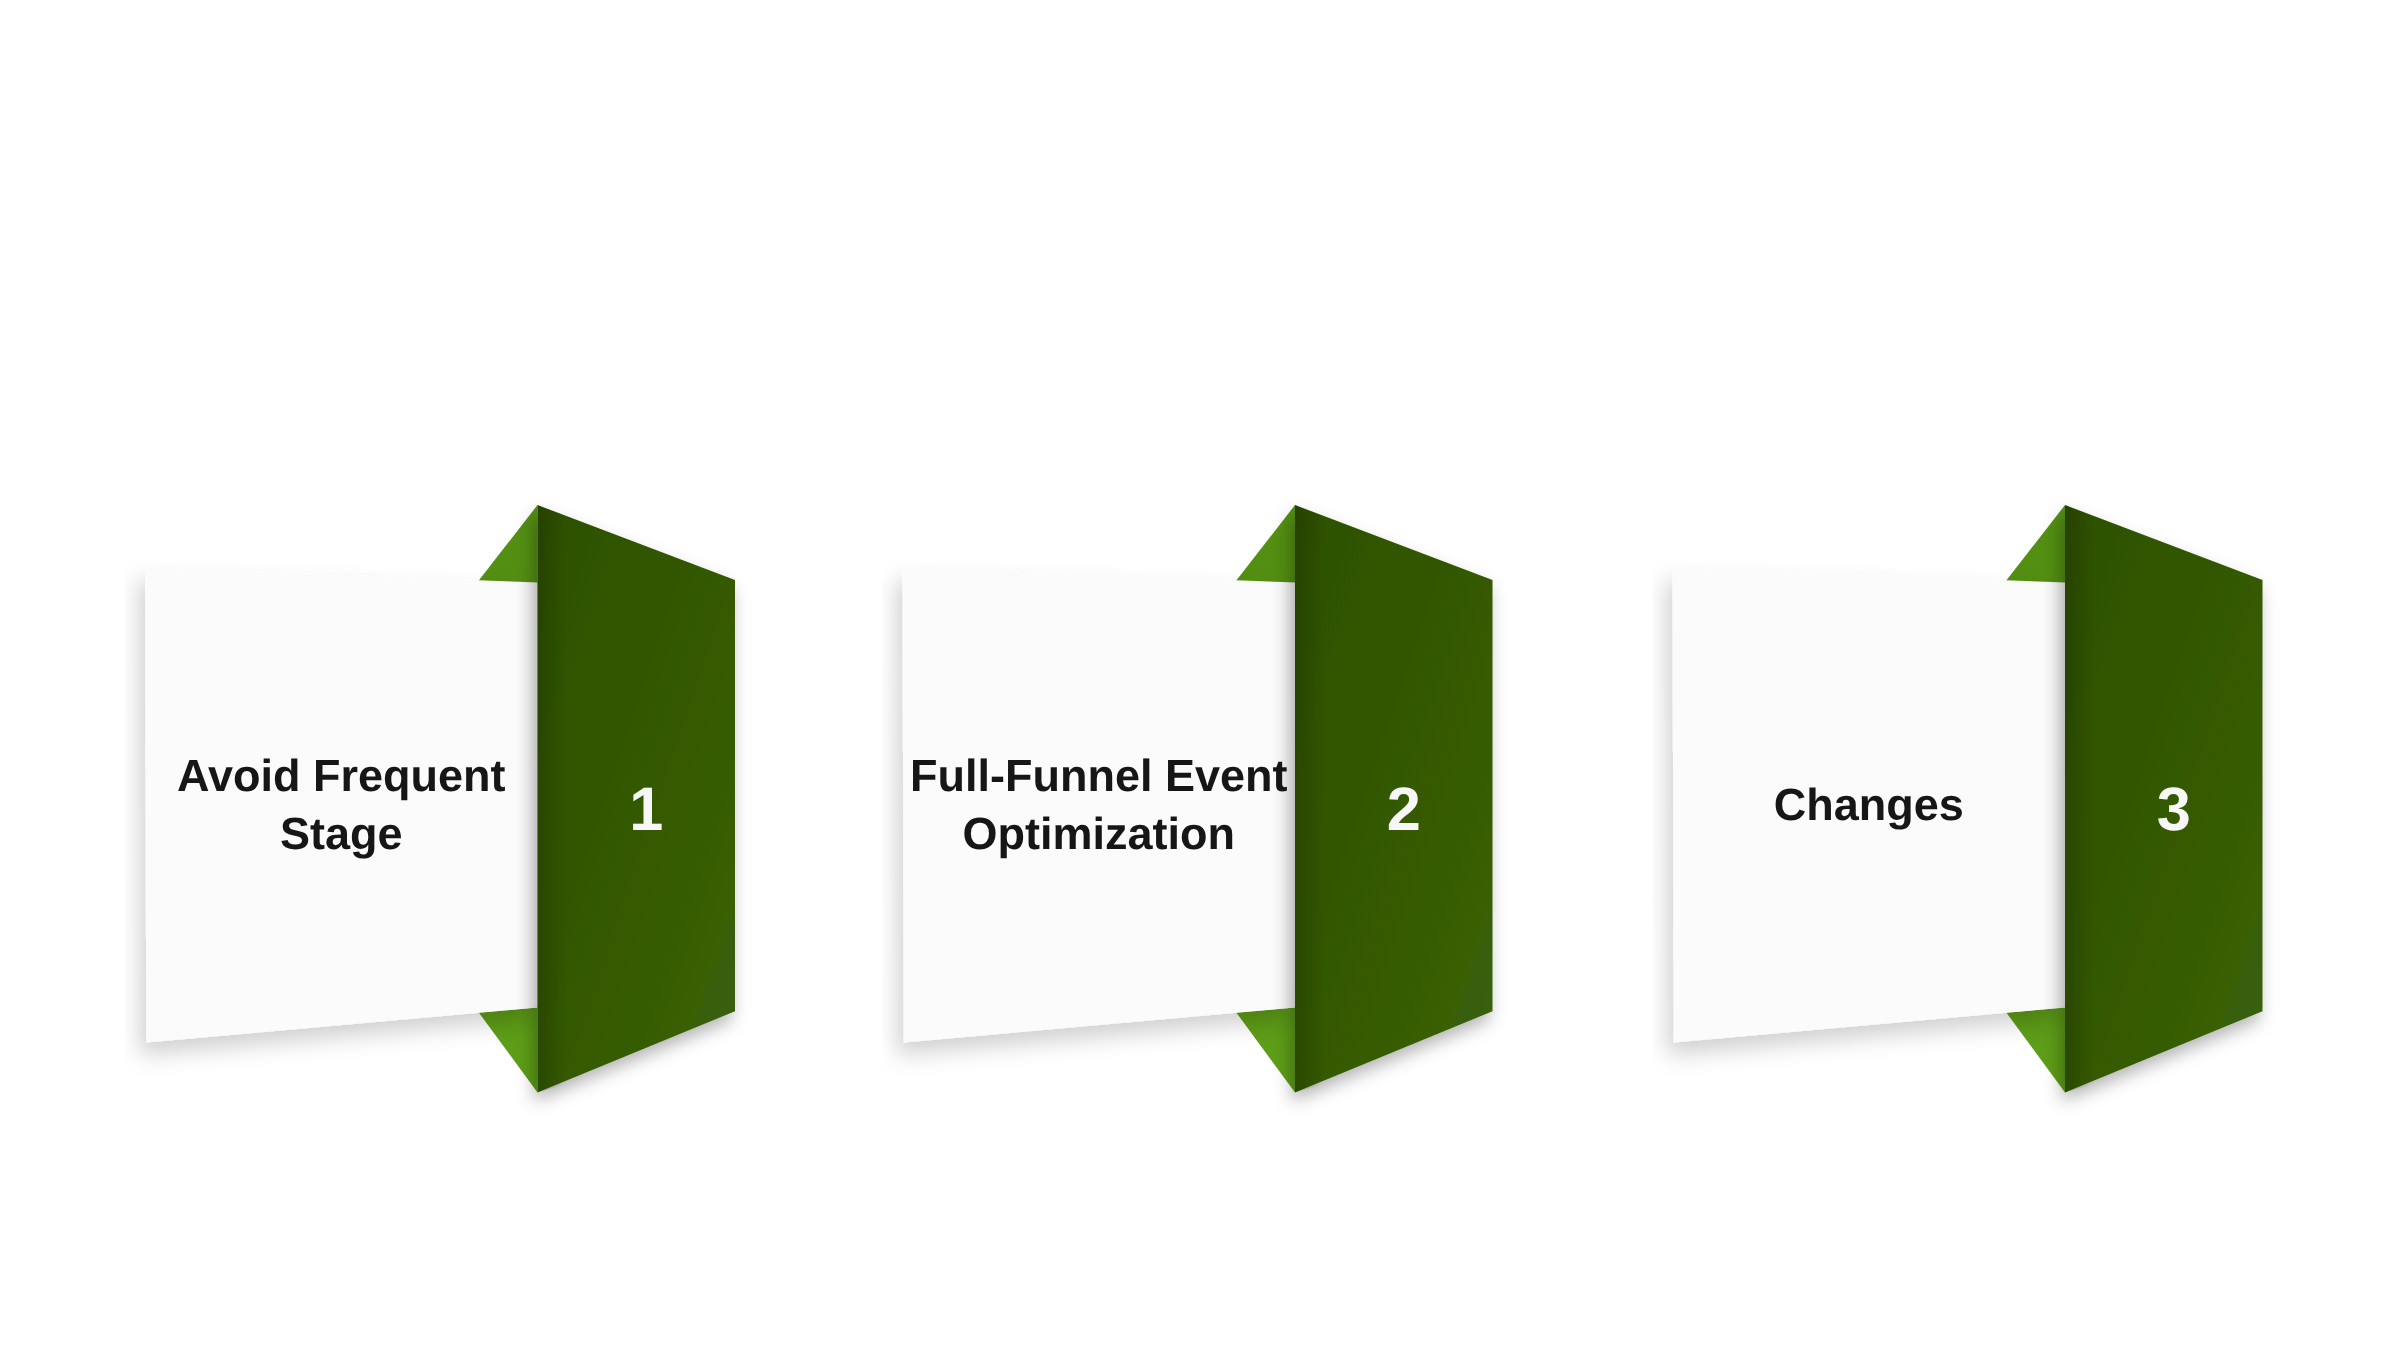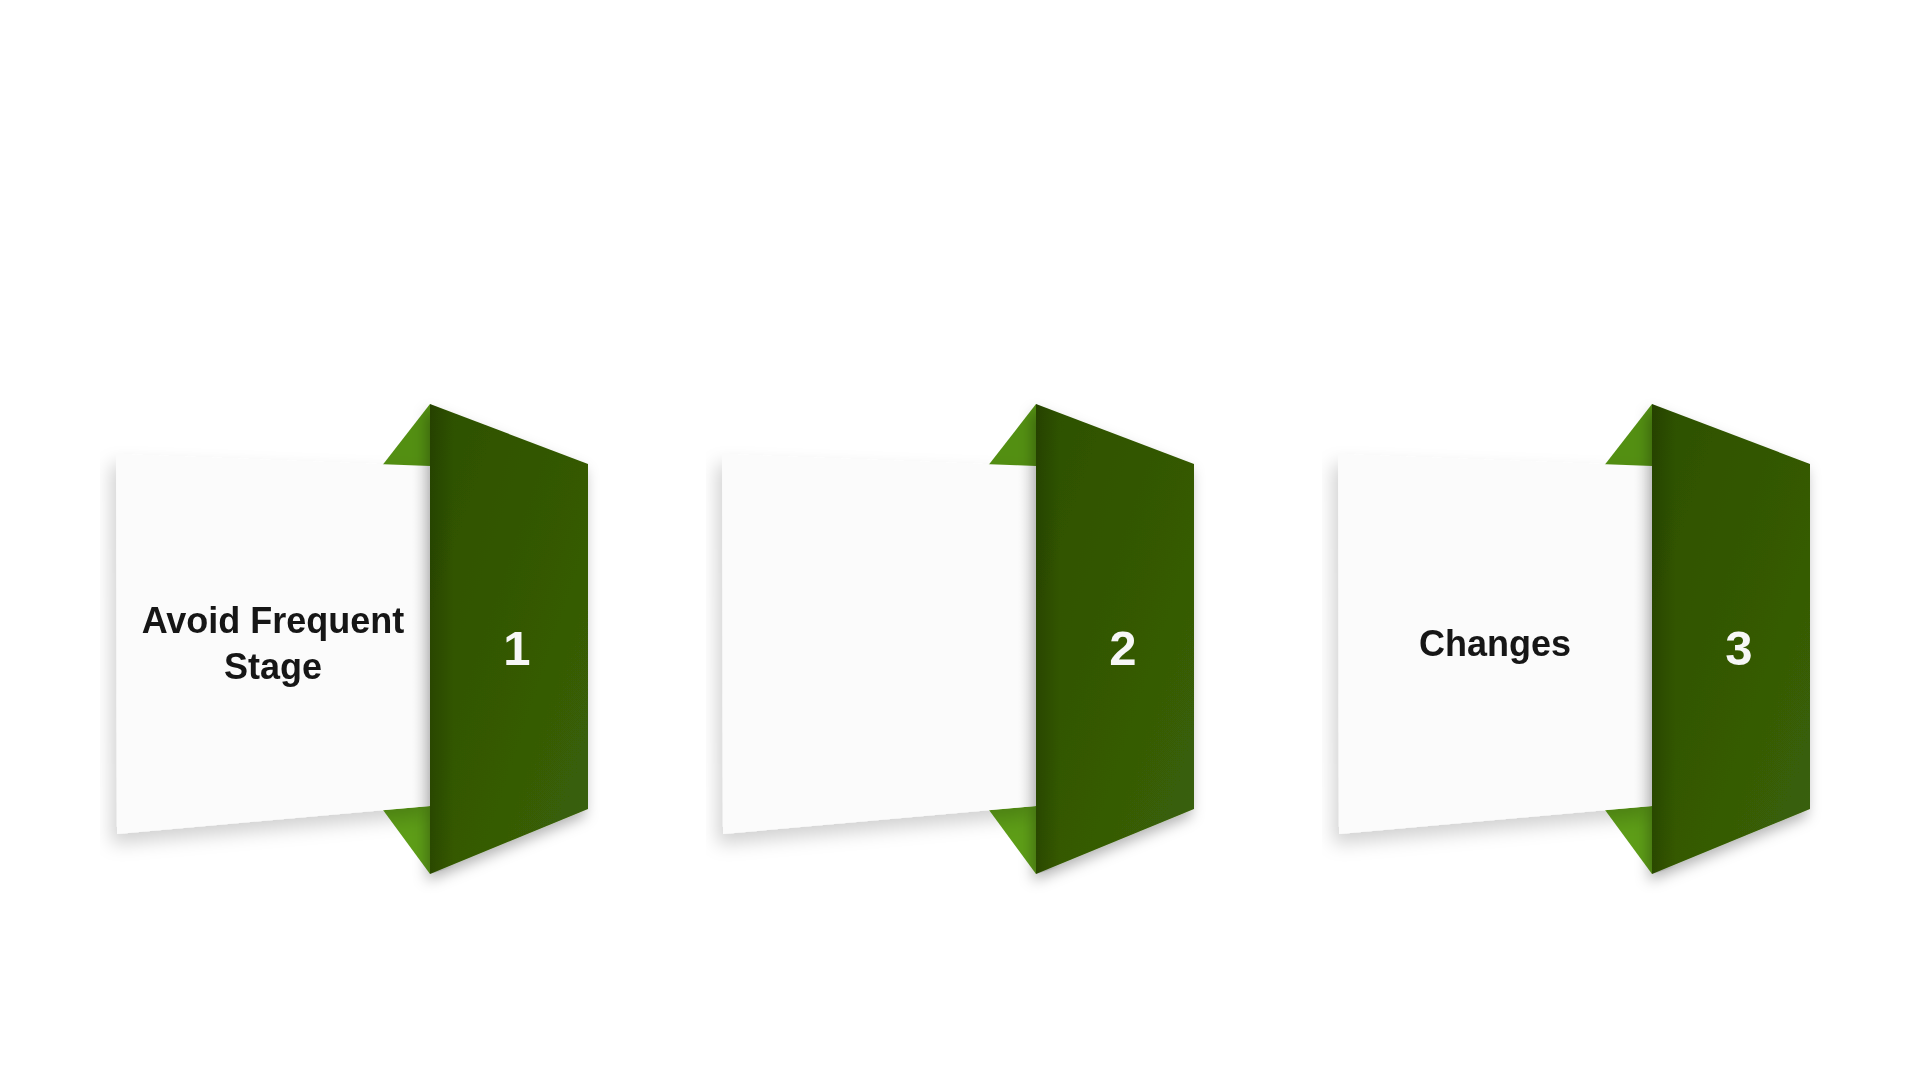"Full-Funnel Event" div.card-label { html: none -> <div> <div>Full-Funnel Event</div> <div>Optimization</div> </div> }
